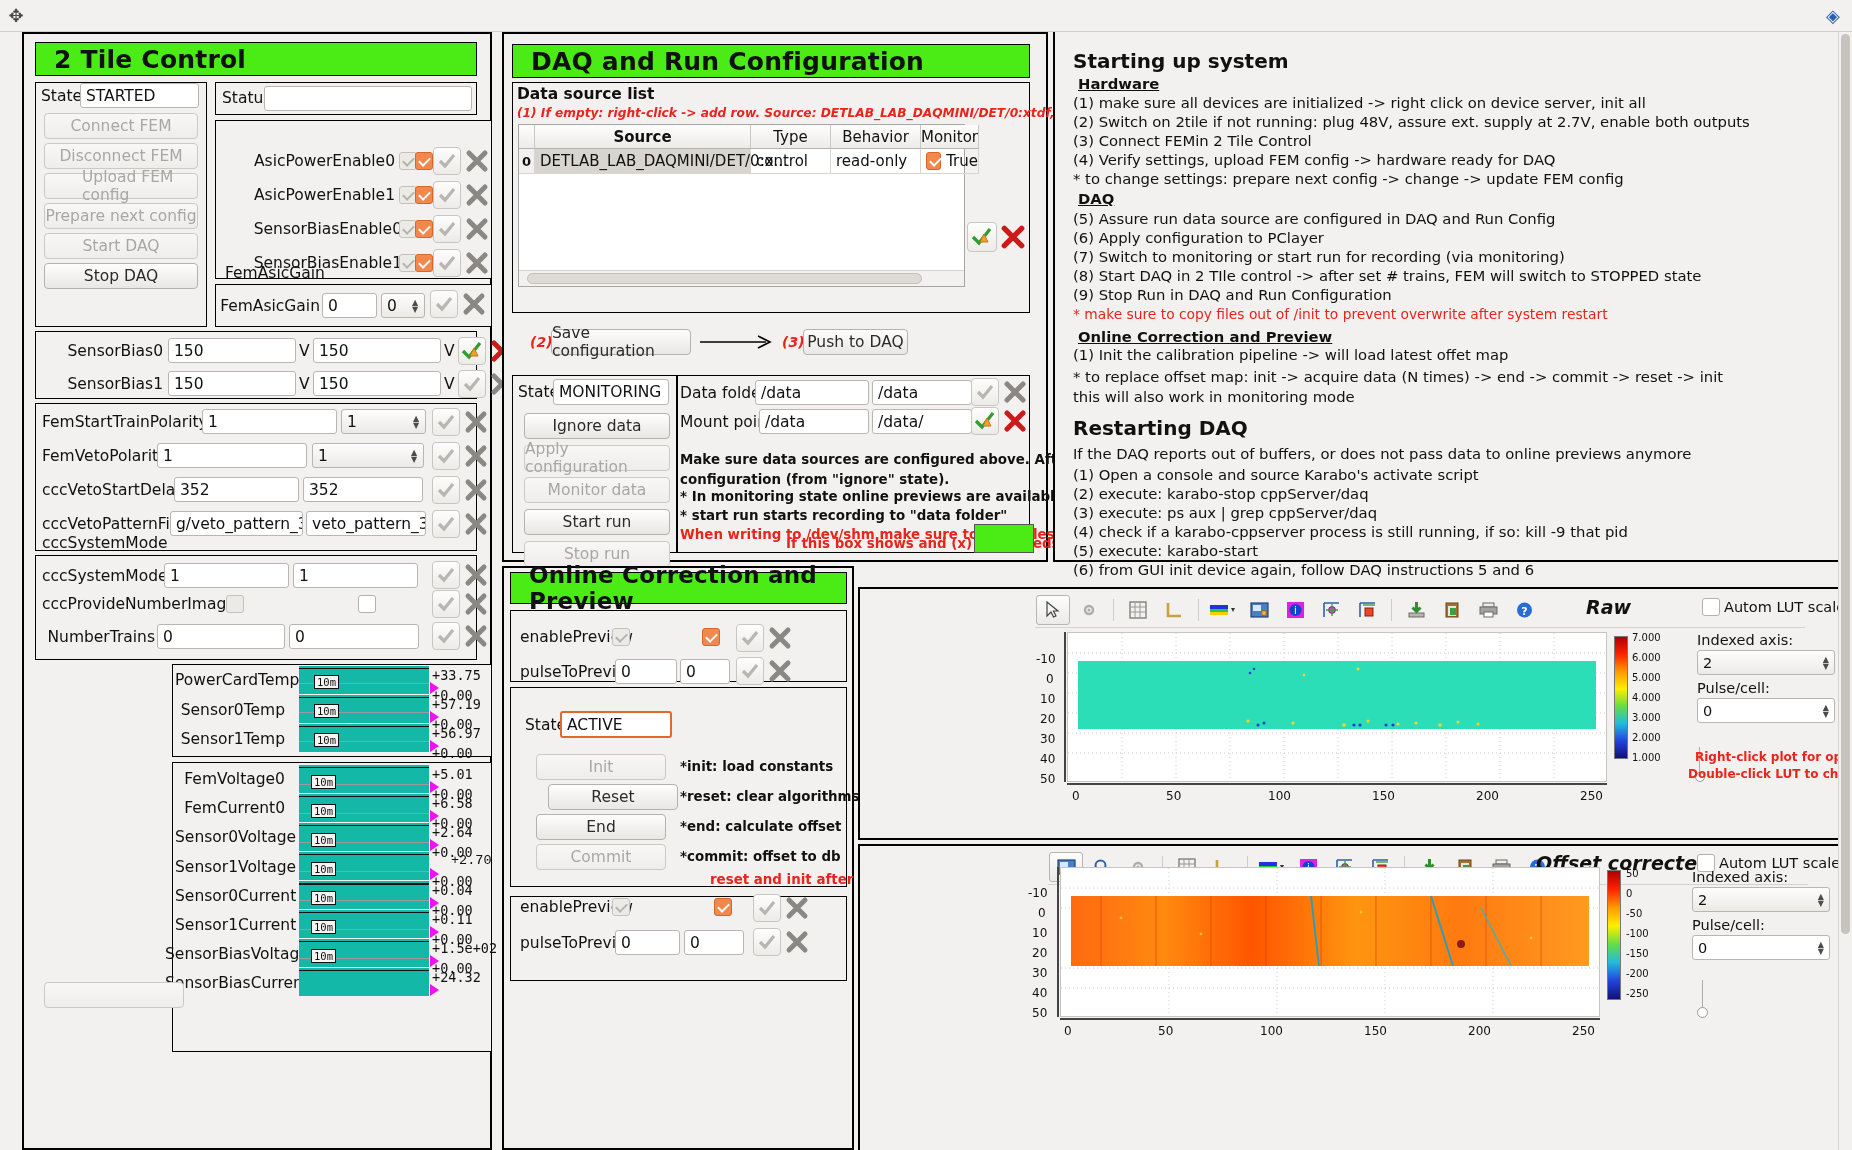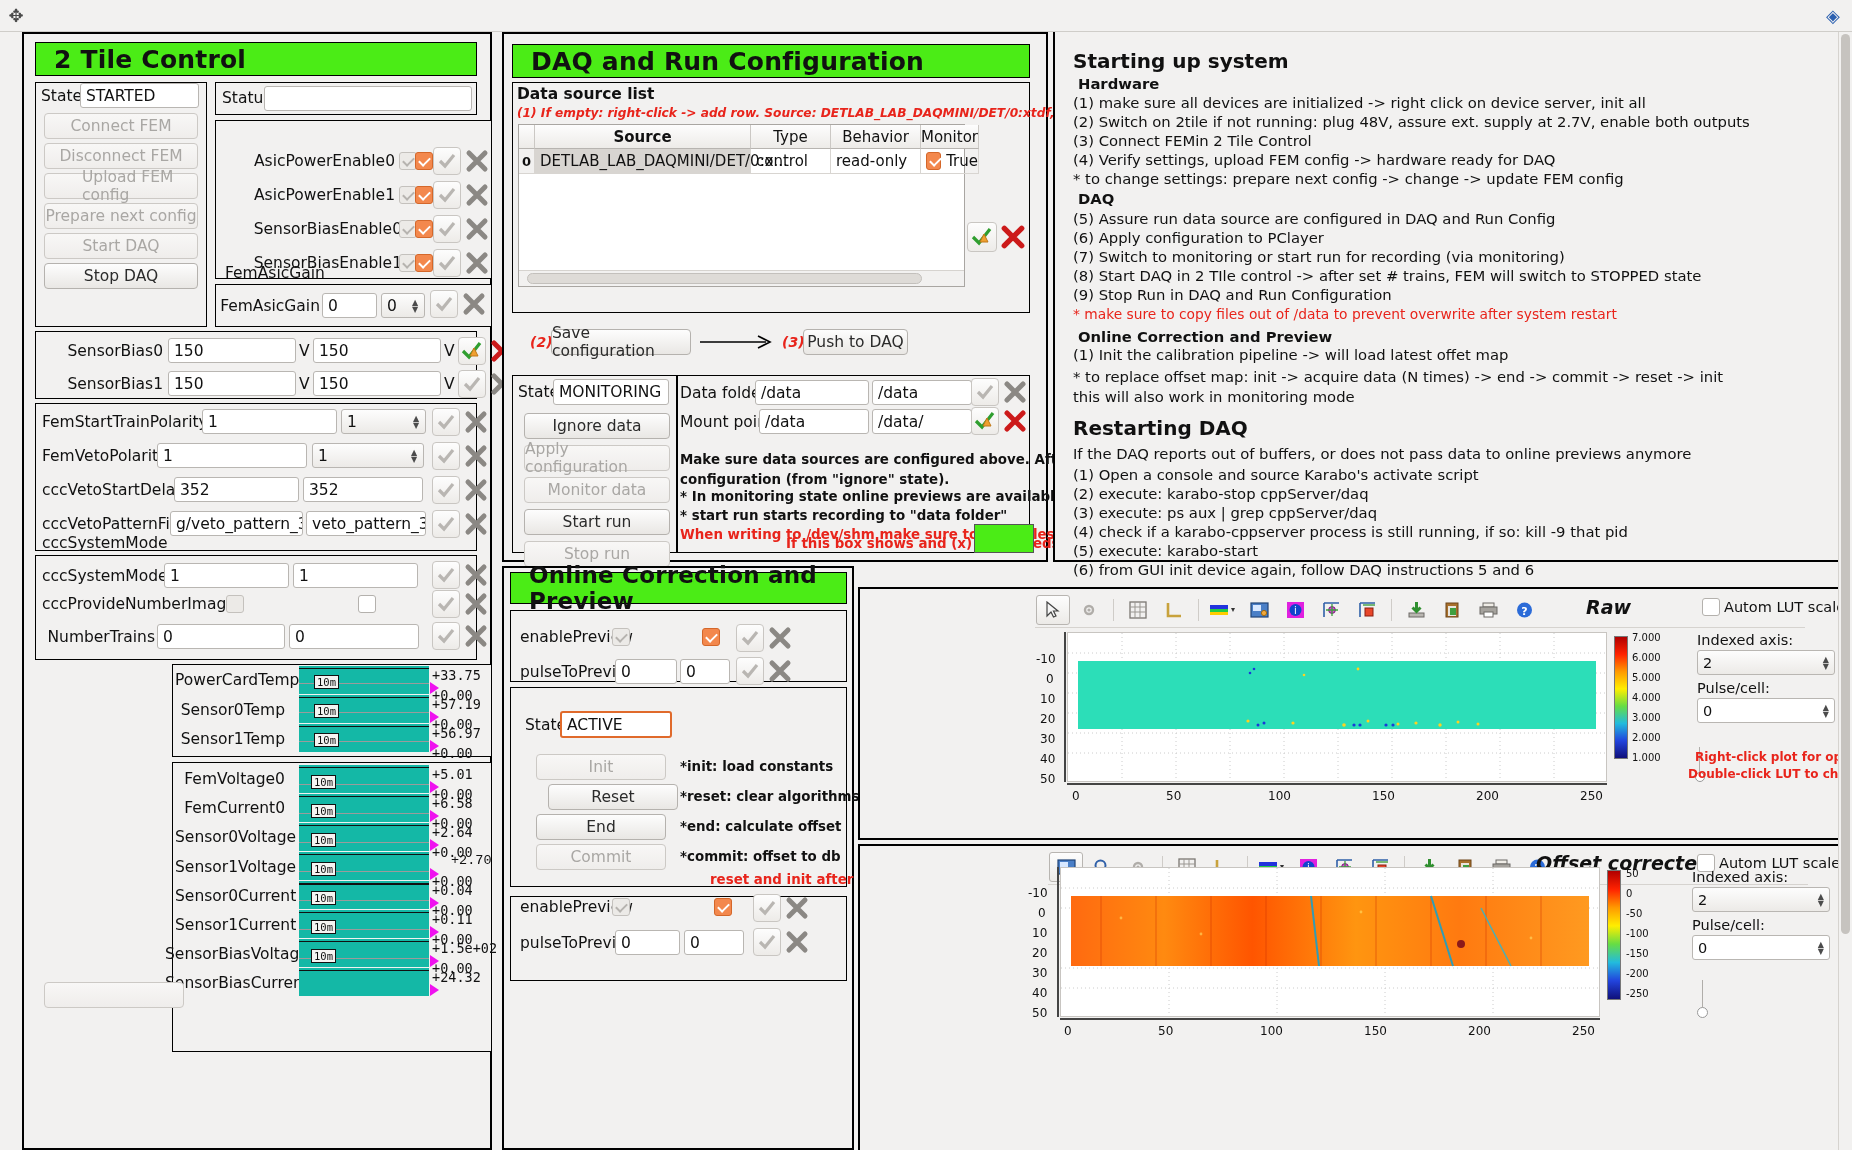"Hardware" .instr.b { text-decoration: none -> underline }
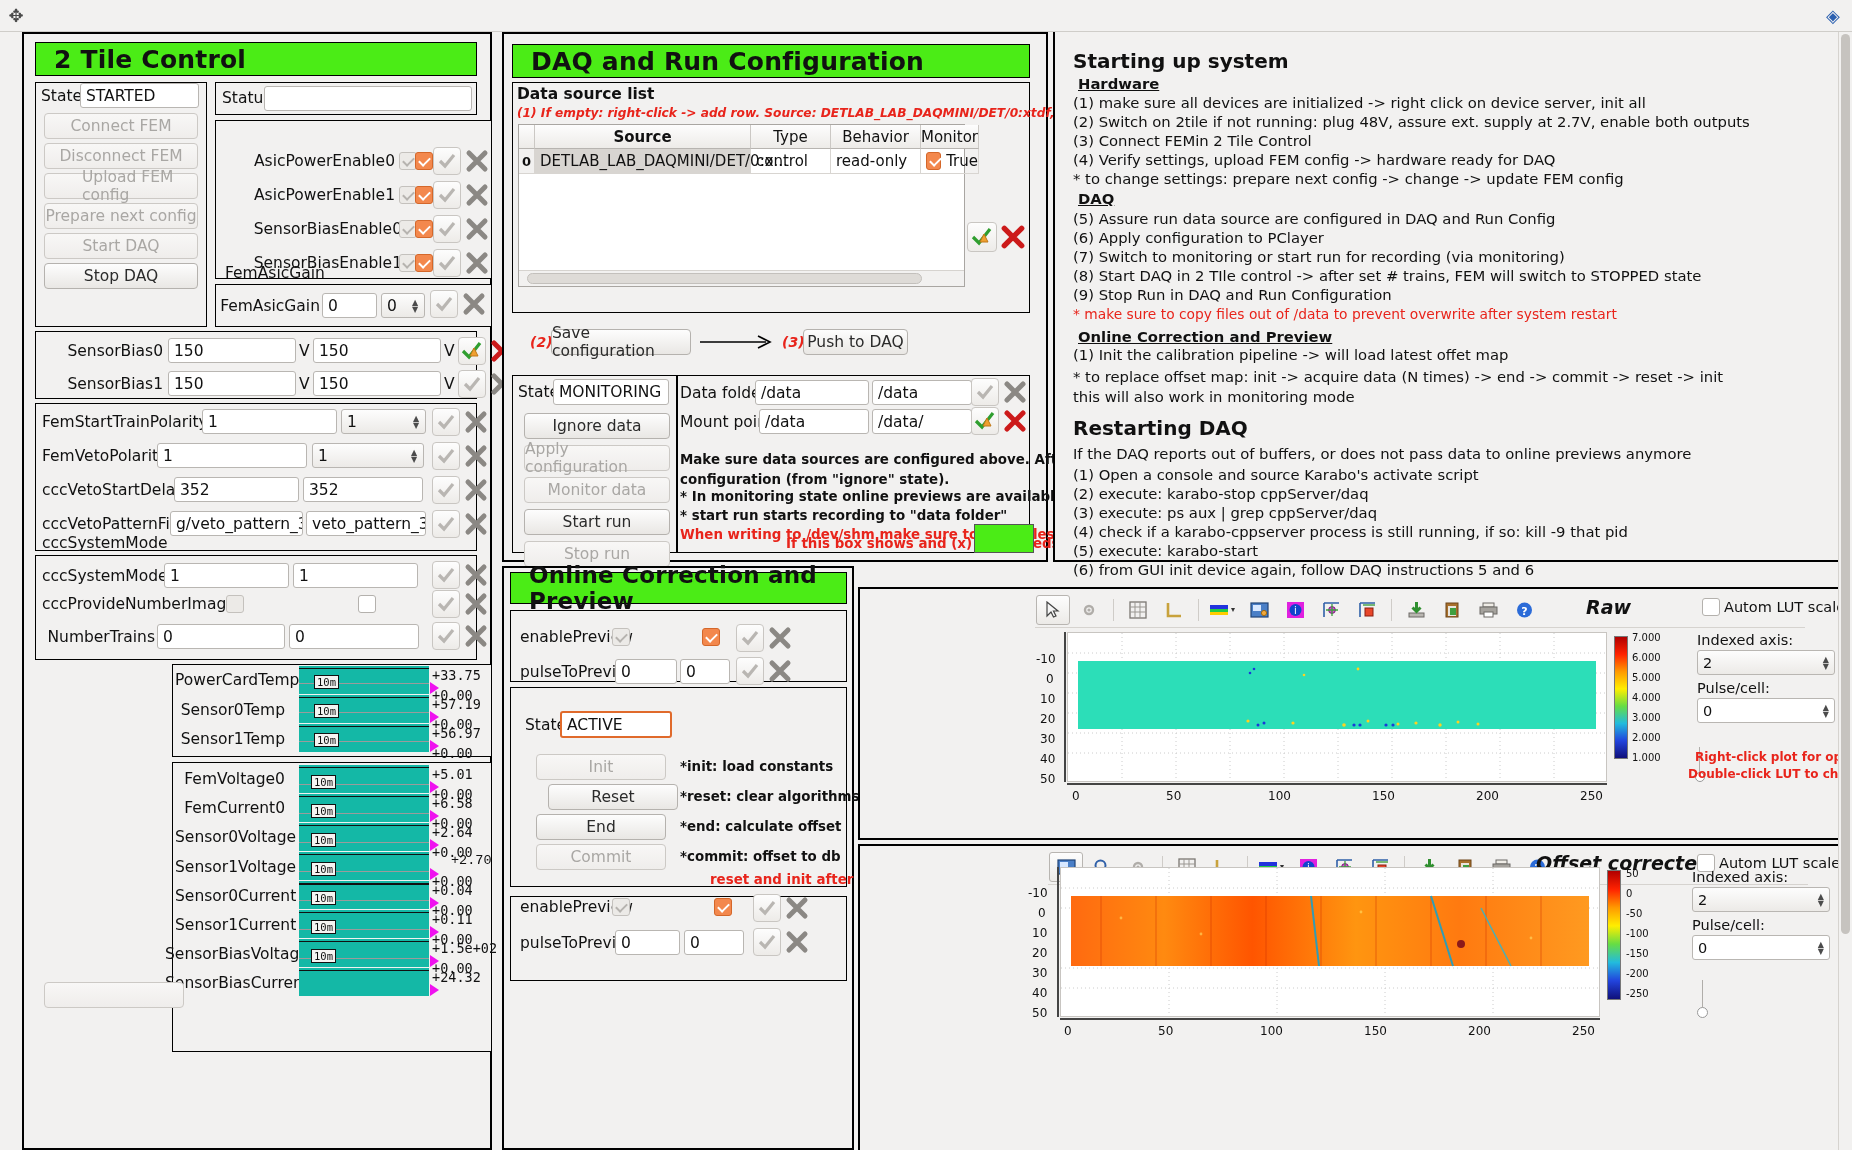"* make sure to copy" div.instr { text: /data -> /init }
